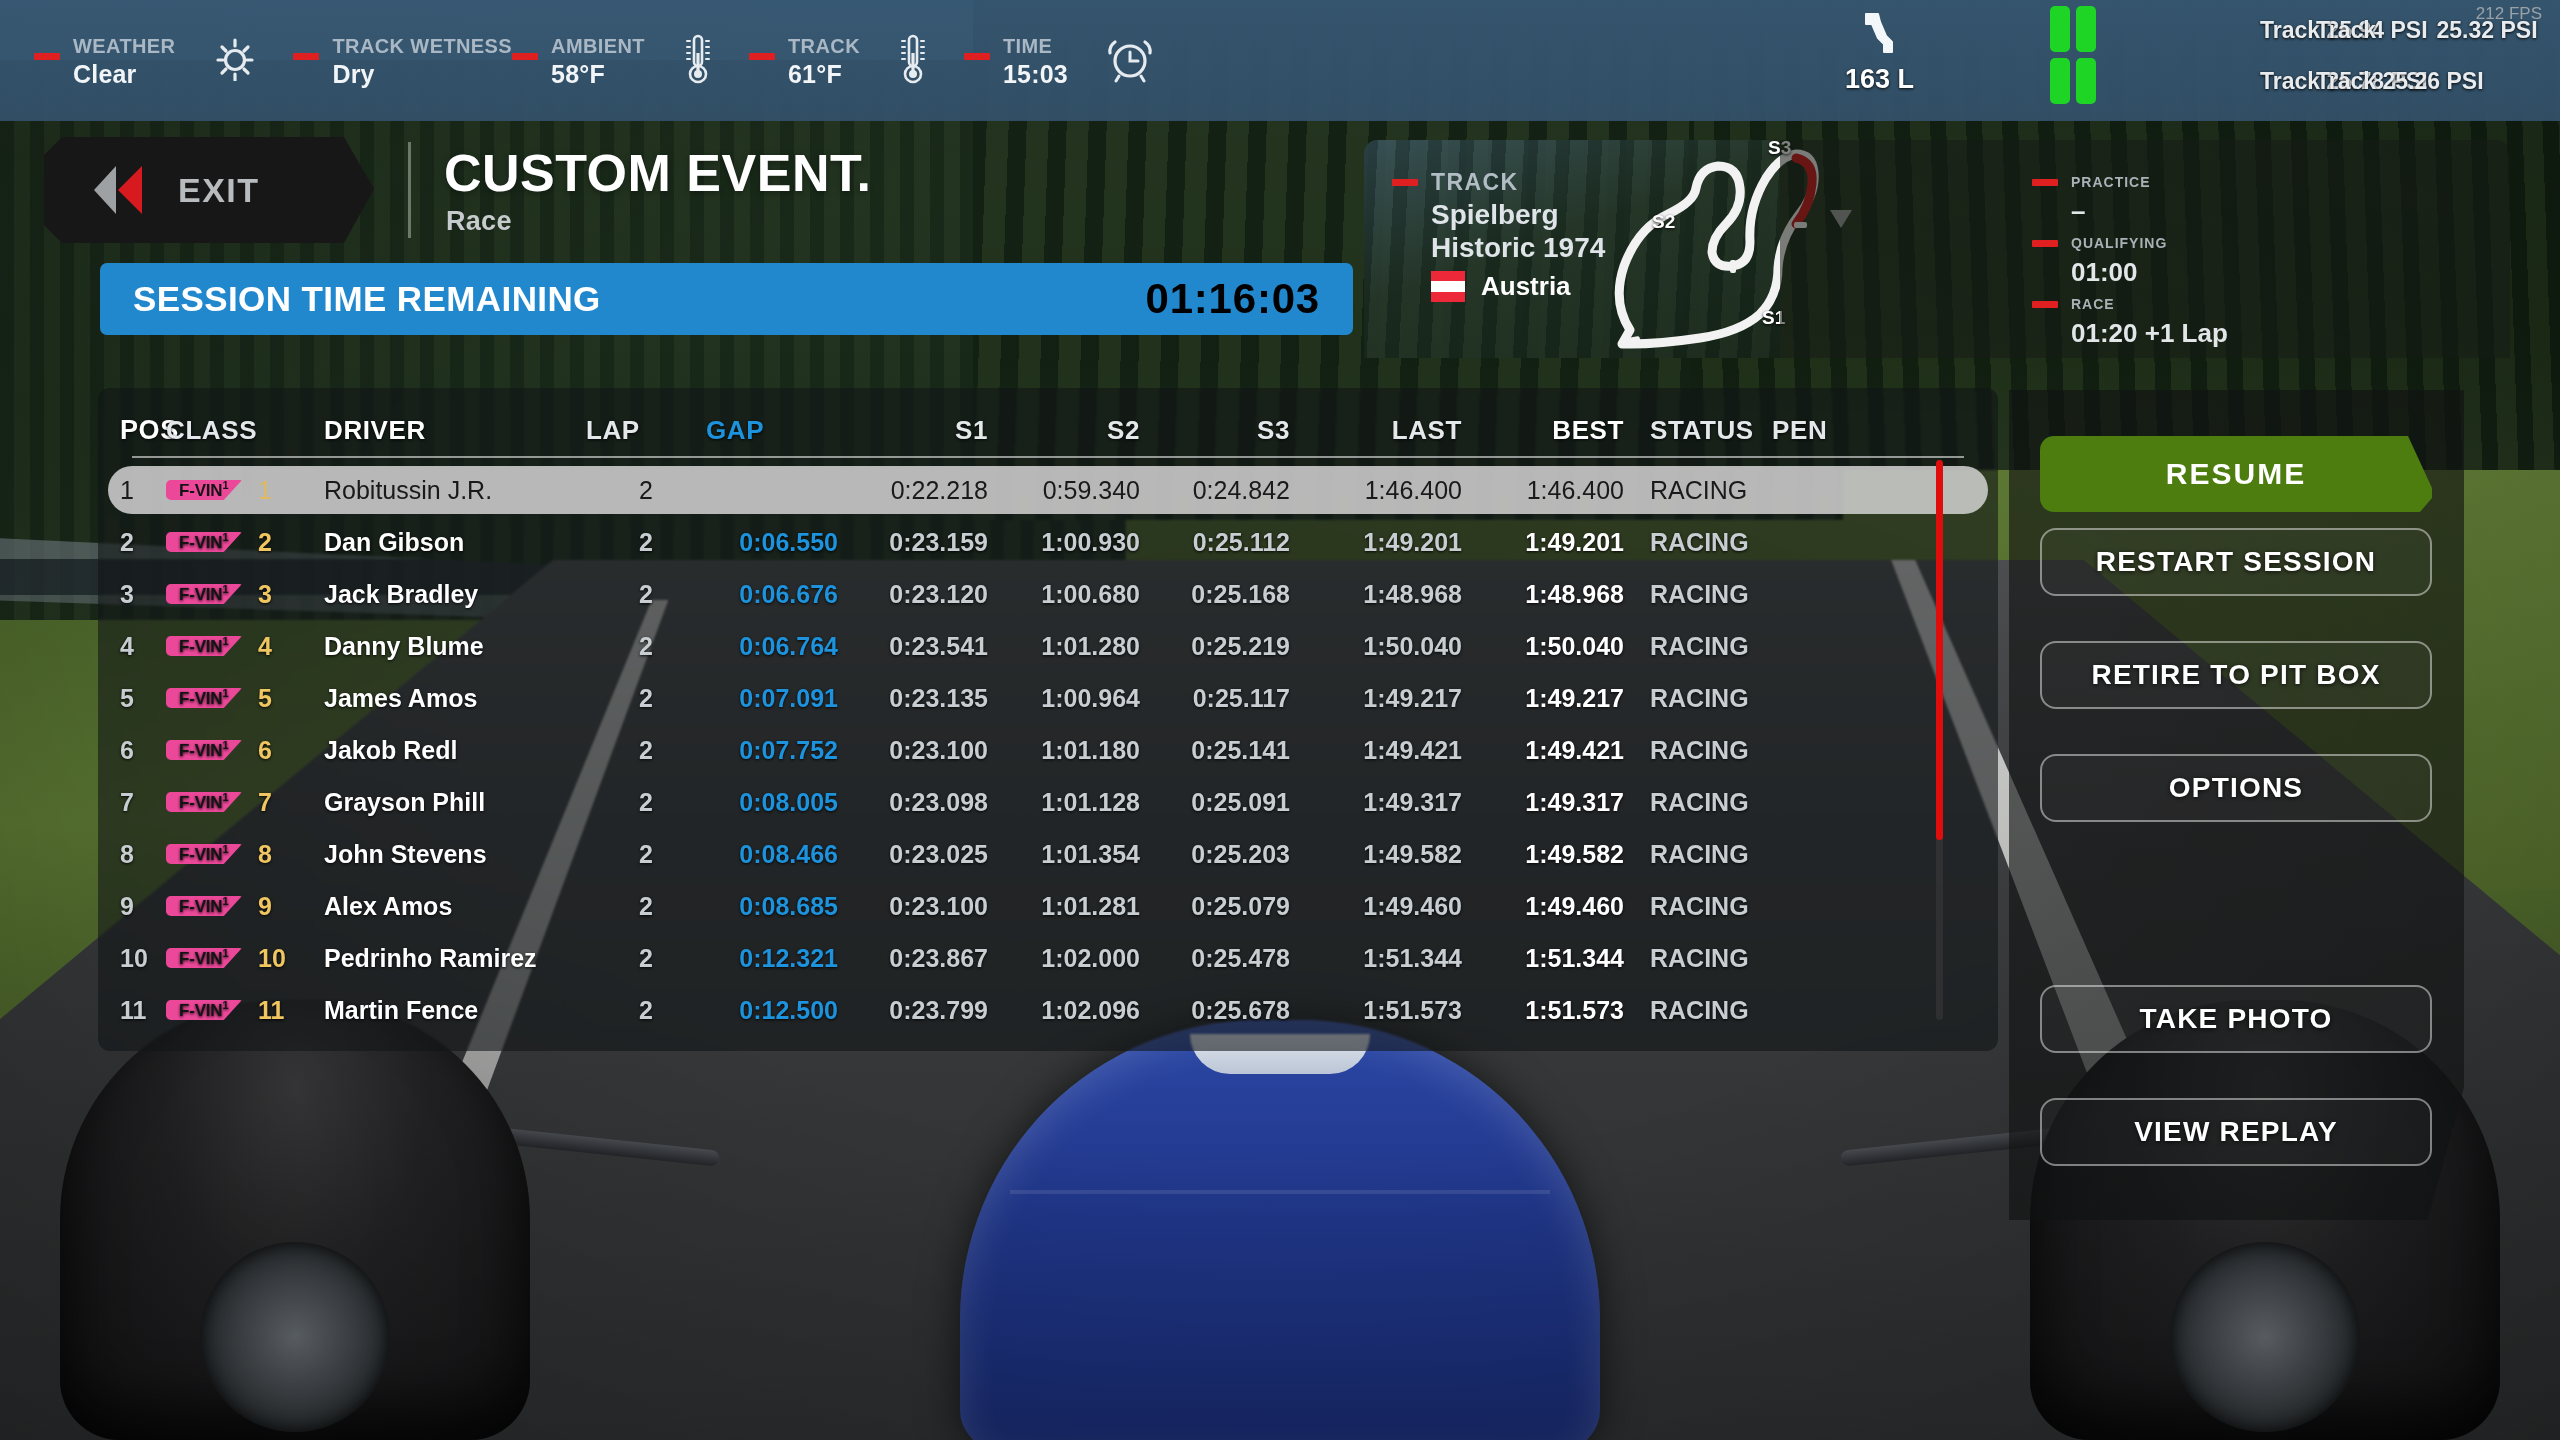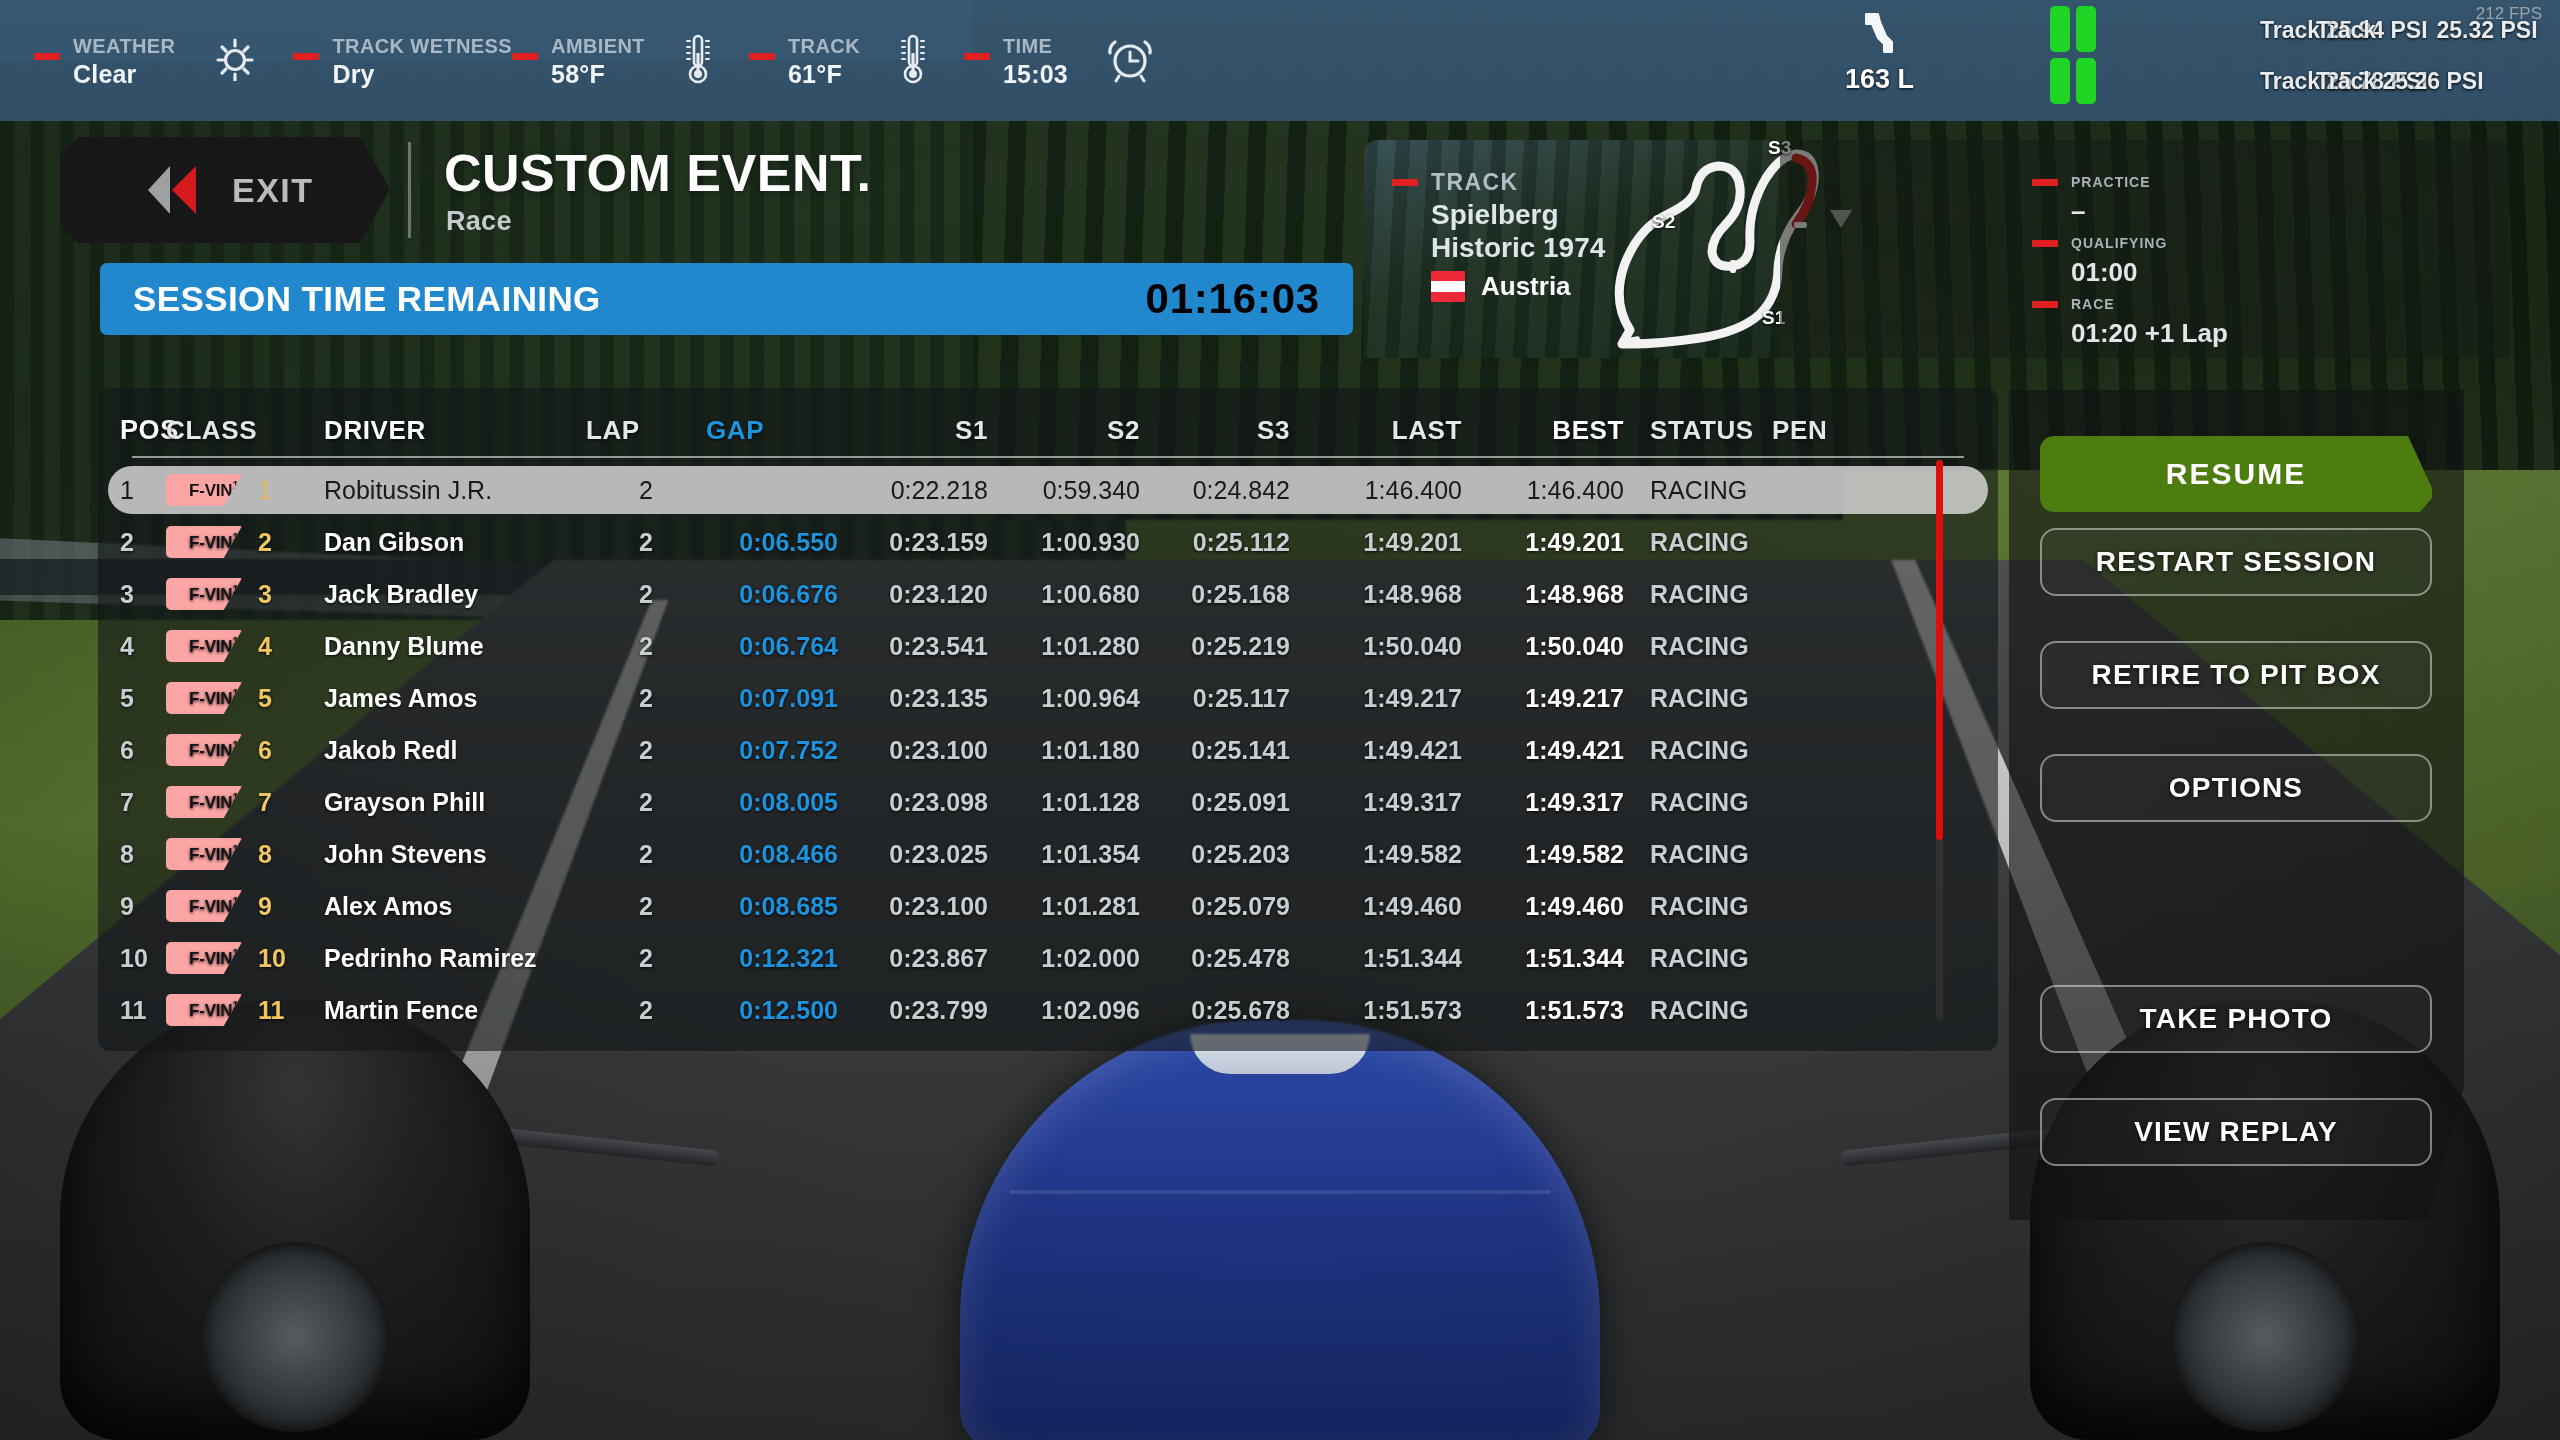"EXIT" #exit-btn { left: 60px -> 44px; padding-left: 38px -> none }
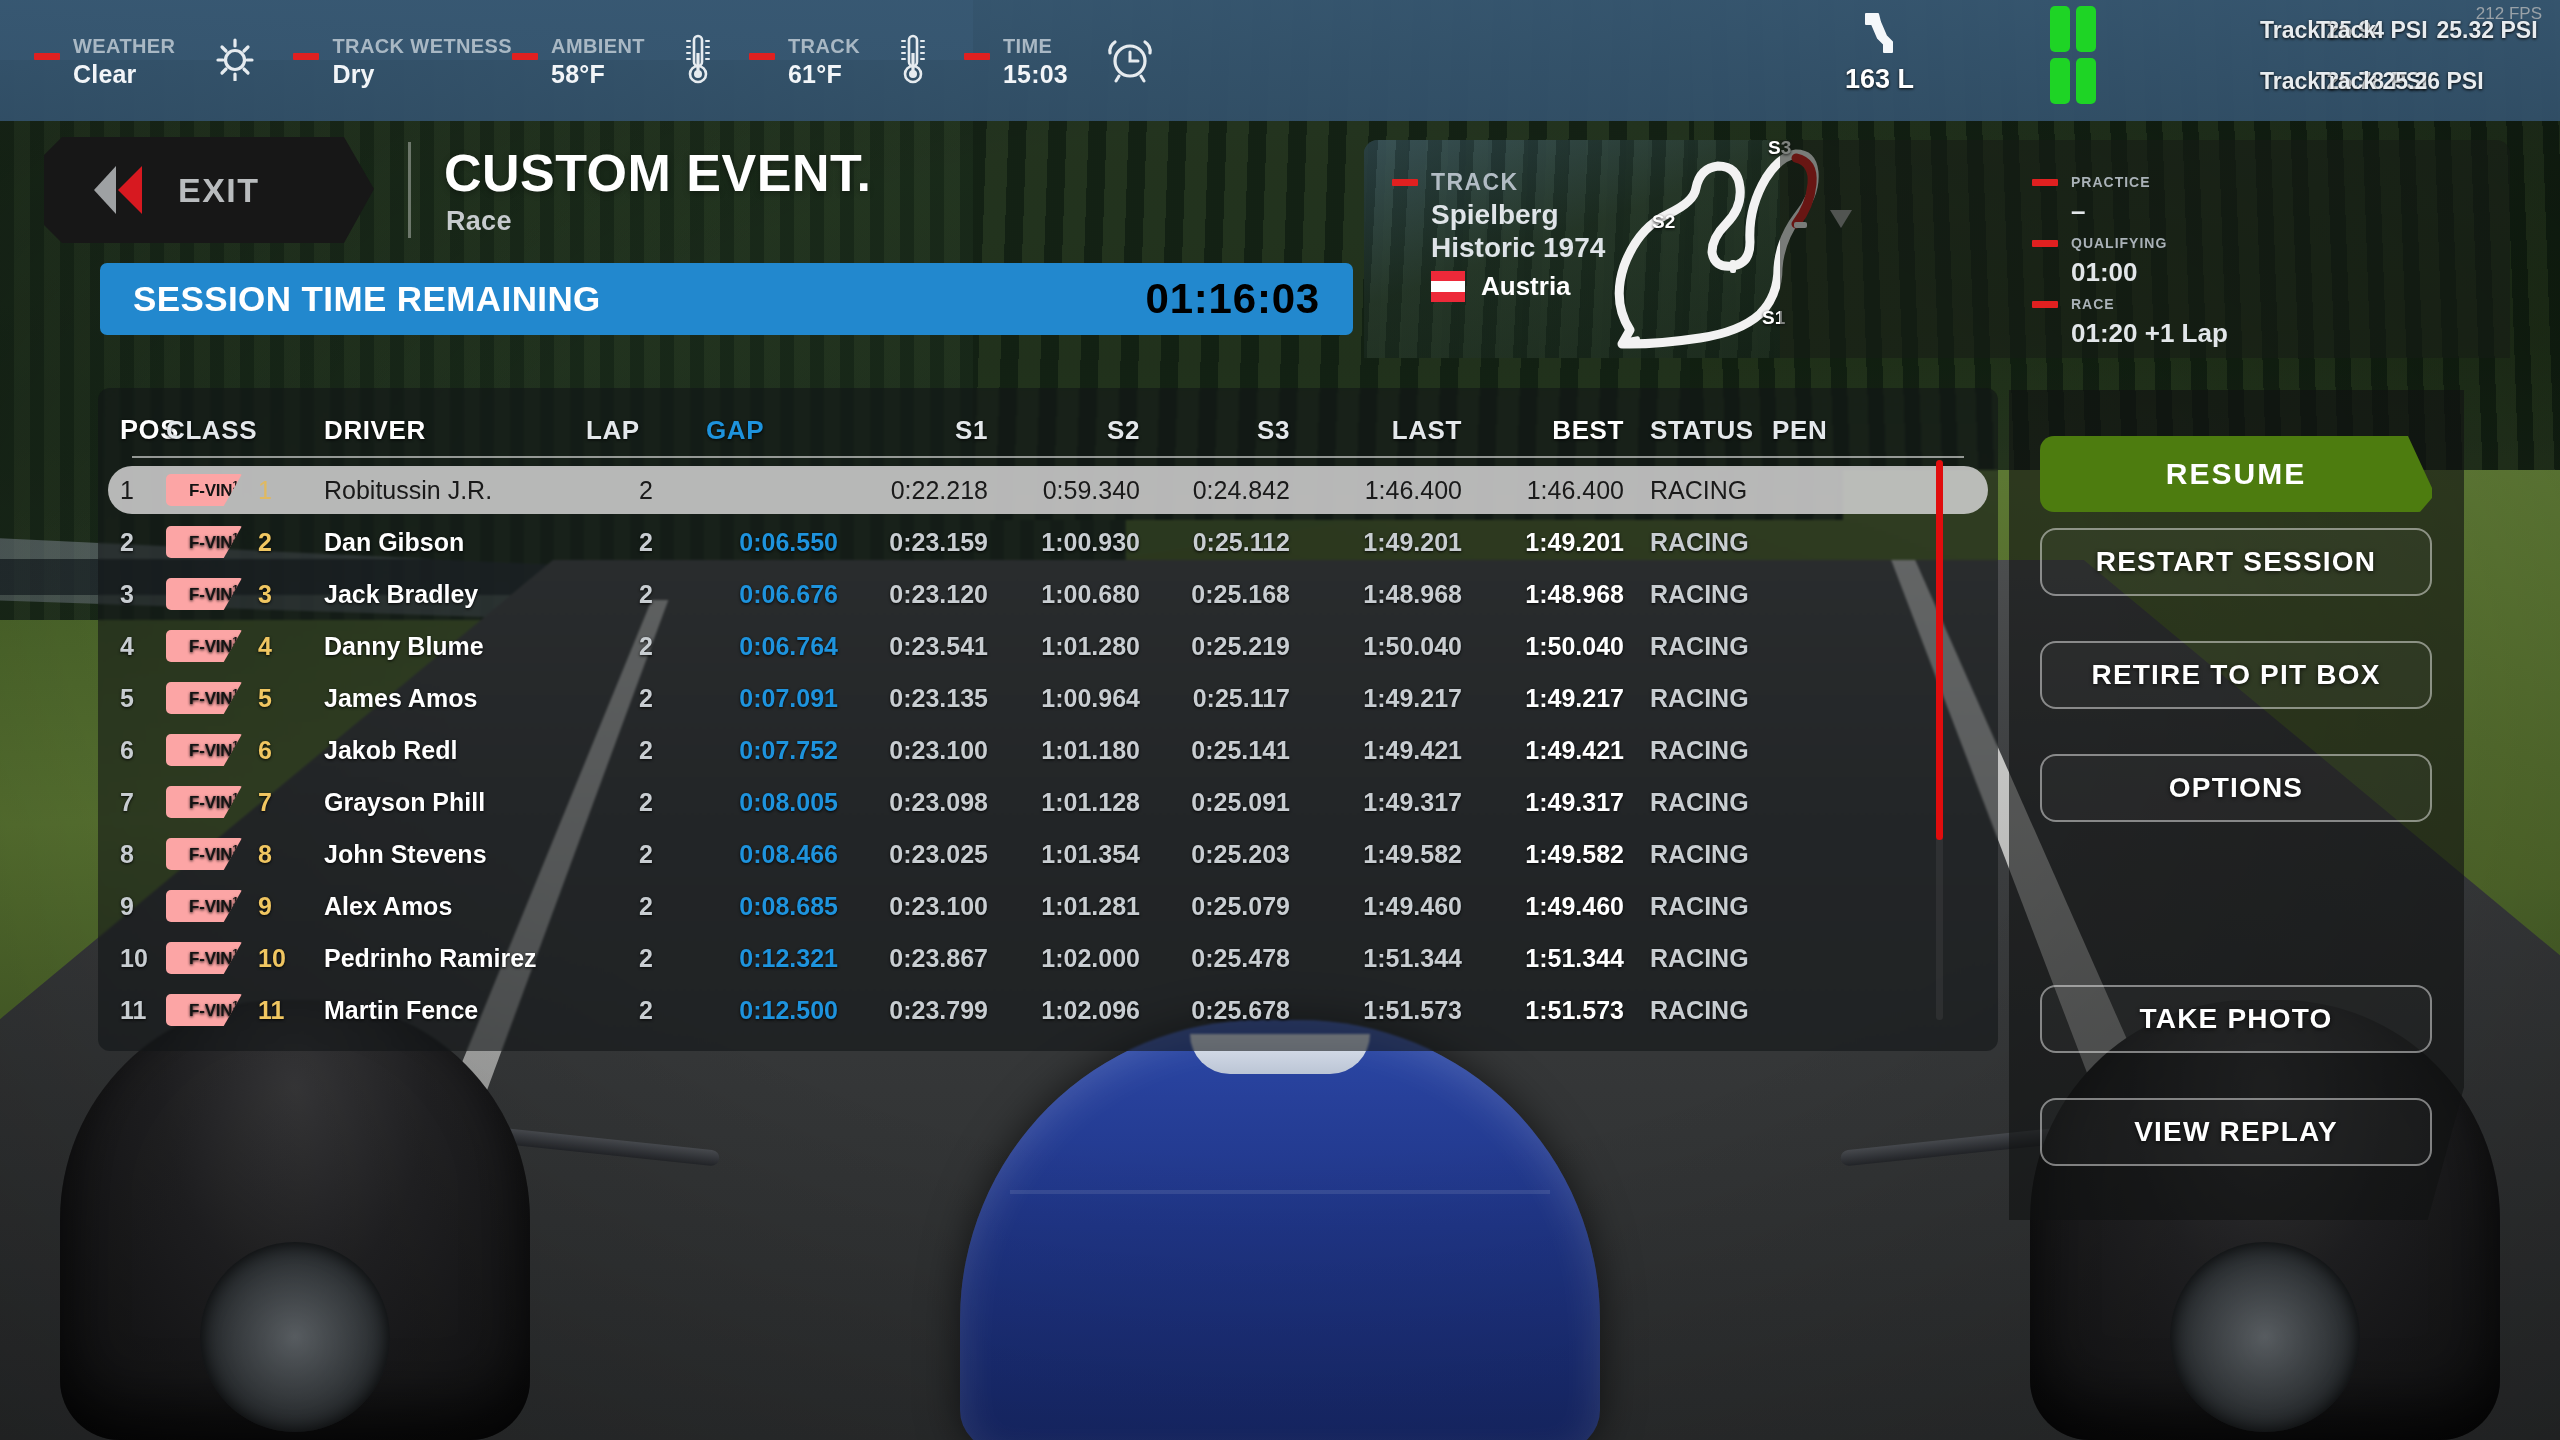"F-VIN1" .class-badge { background: #fca5a5 -> #ec4899; height: 32px -> 20px; padding-left: 23px -> 13px }
